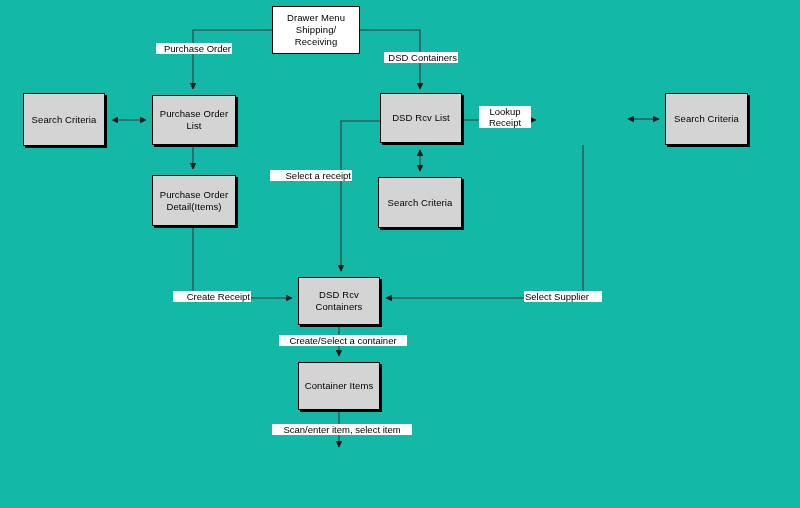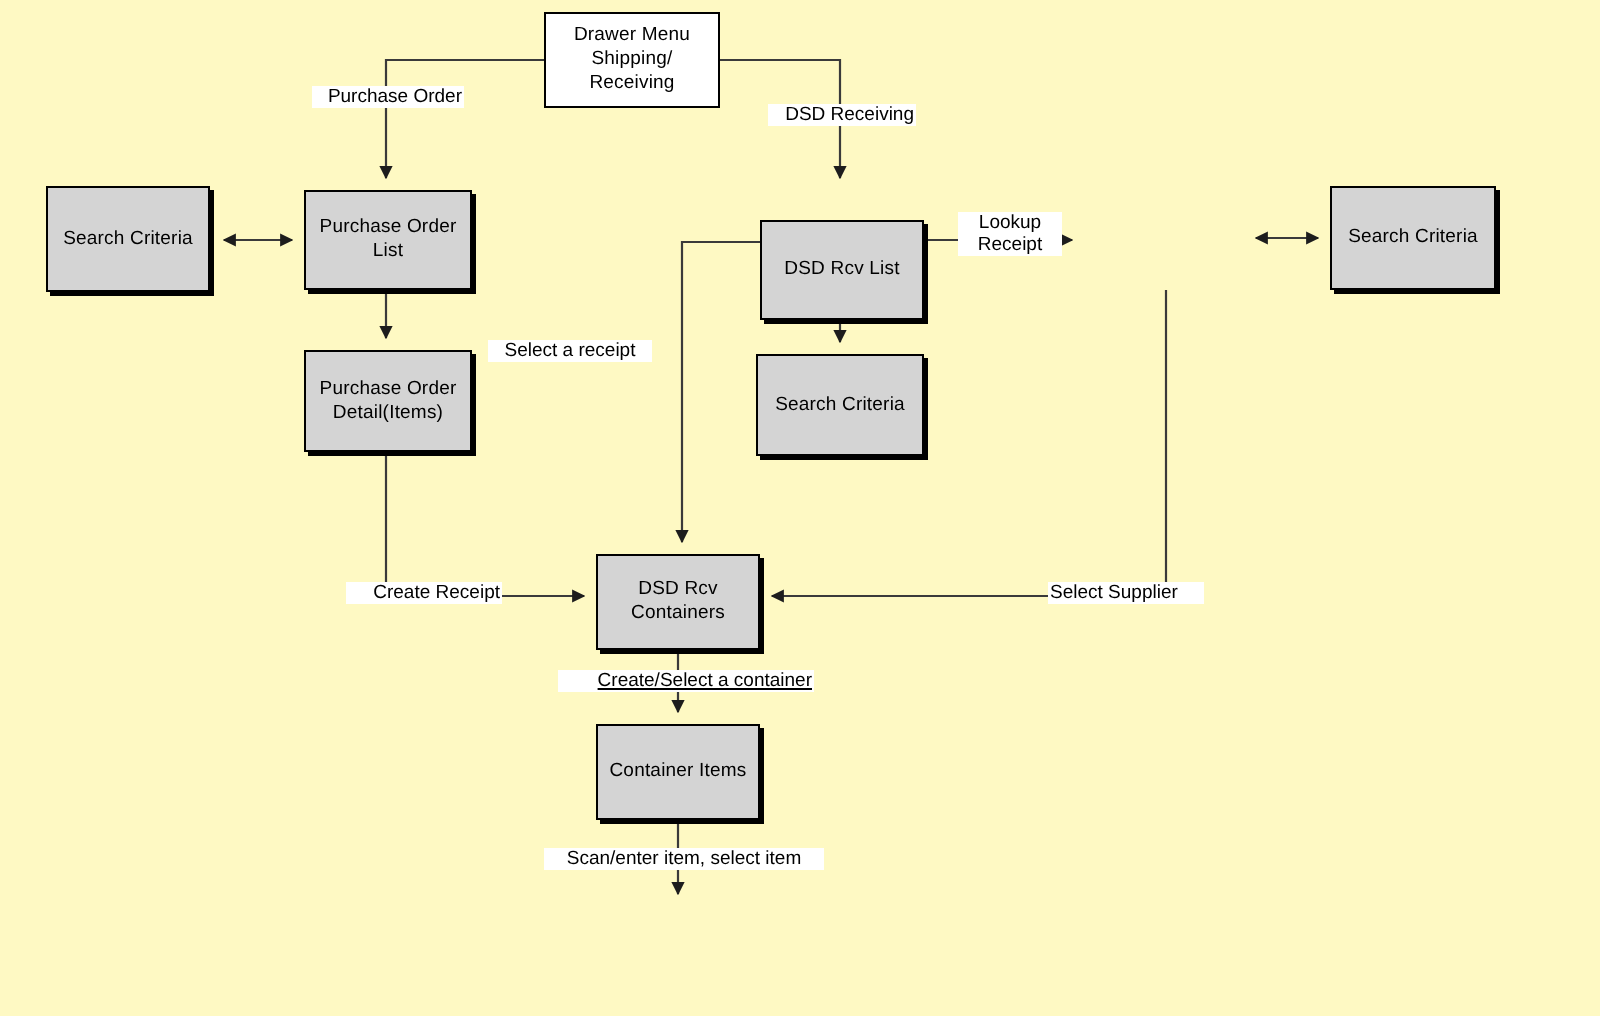"Drawer Menu" #canvas { background: #fef9c3 -> #14b8a6 }
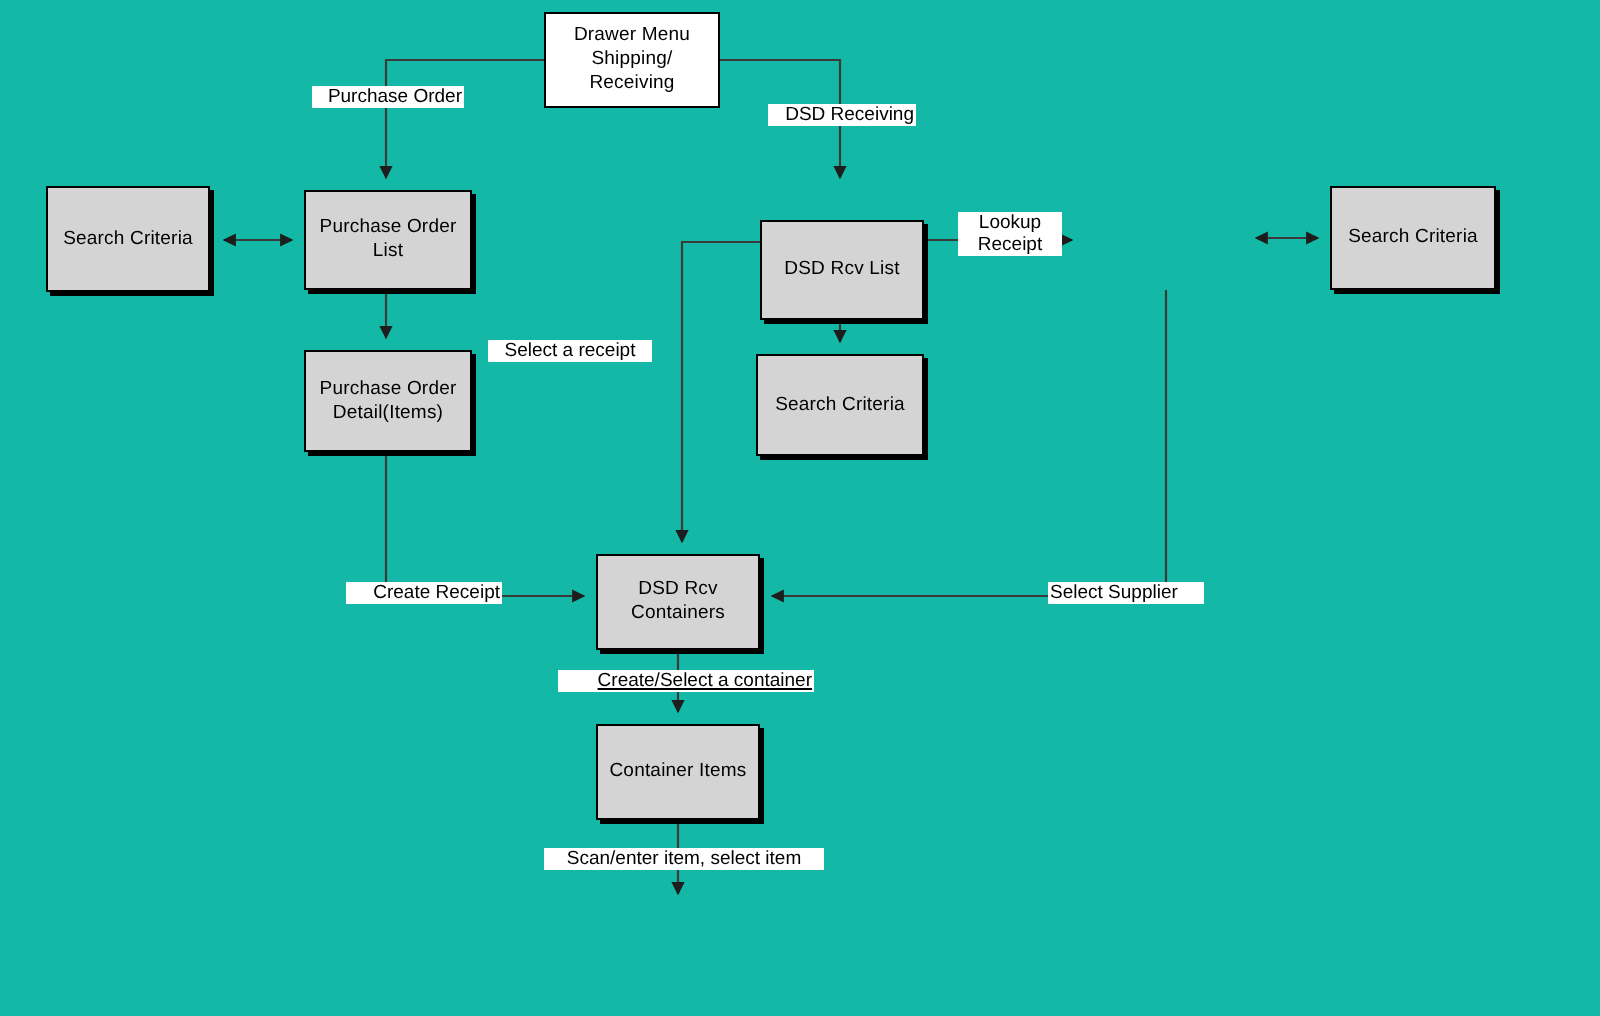"DSD Receiving" div.edge-label { text: Receiving -> Containers }
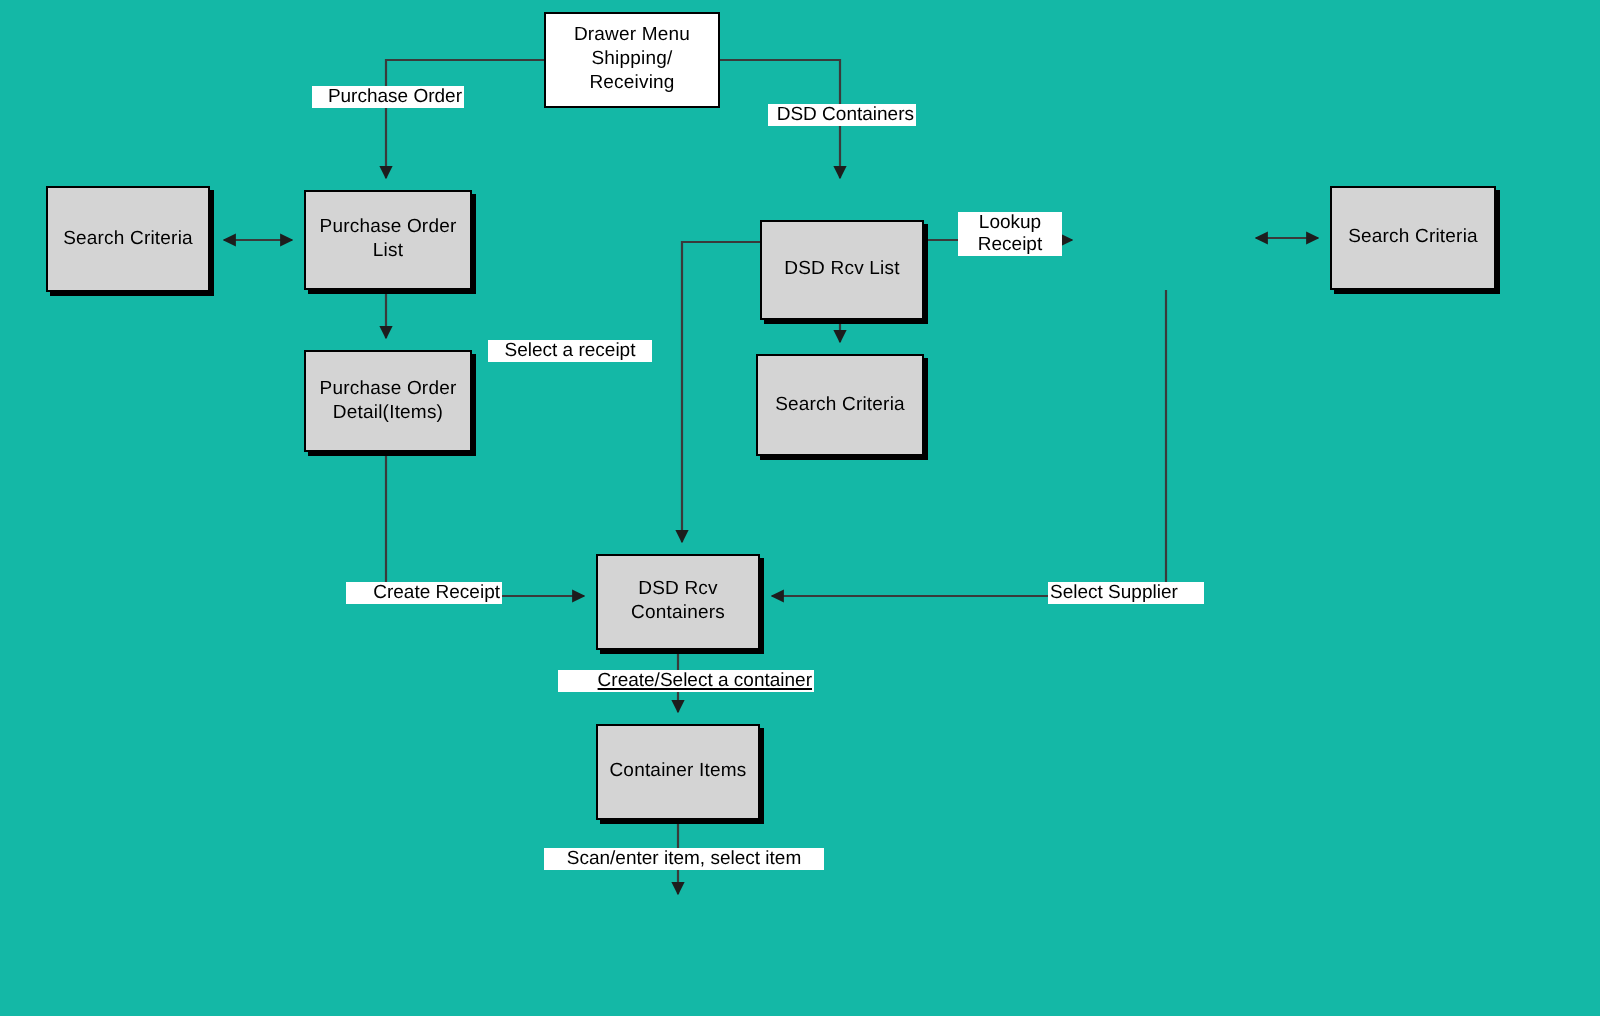"DSD Rcv List" div.node { top: 110px -> 93px }
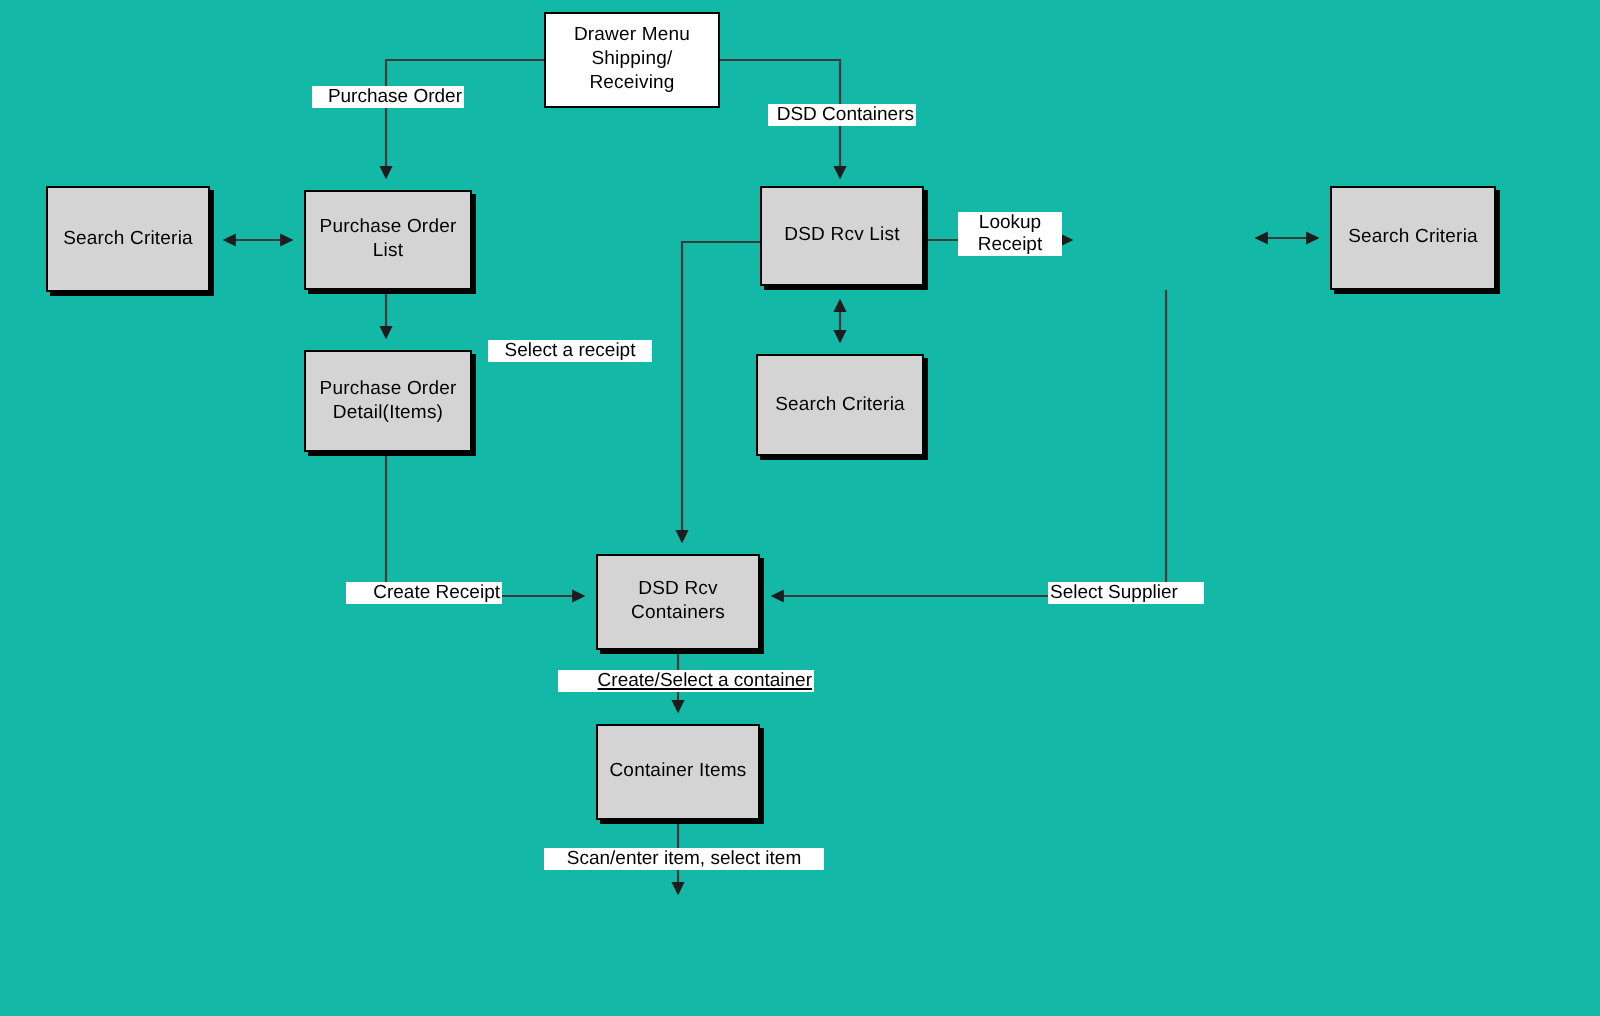"Select a receipt" div.edge-label { left: 244px -> 270px; text-align: none -> right }
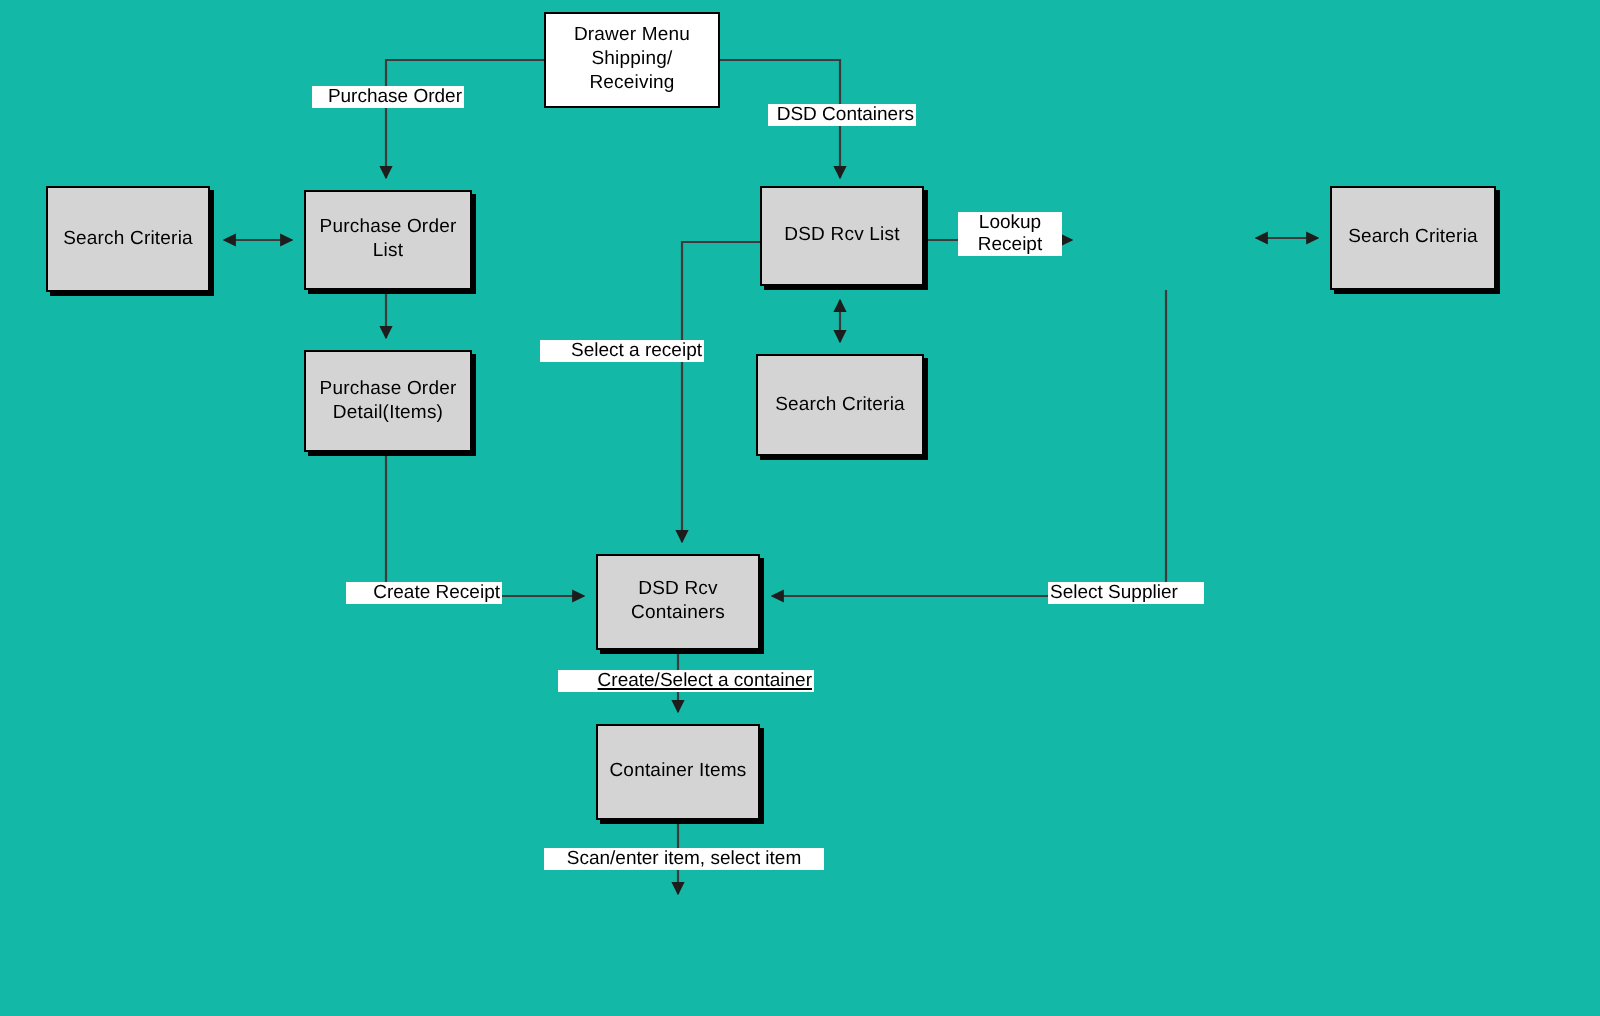"Create/Select a container" div.edge-label { text-align: right -> center; text-decoration: underline -> none }
